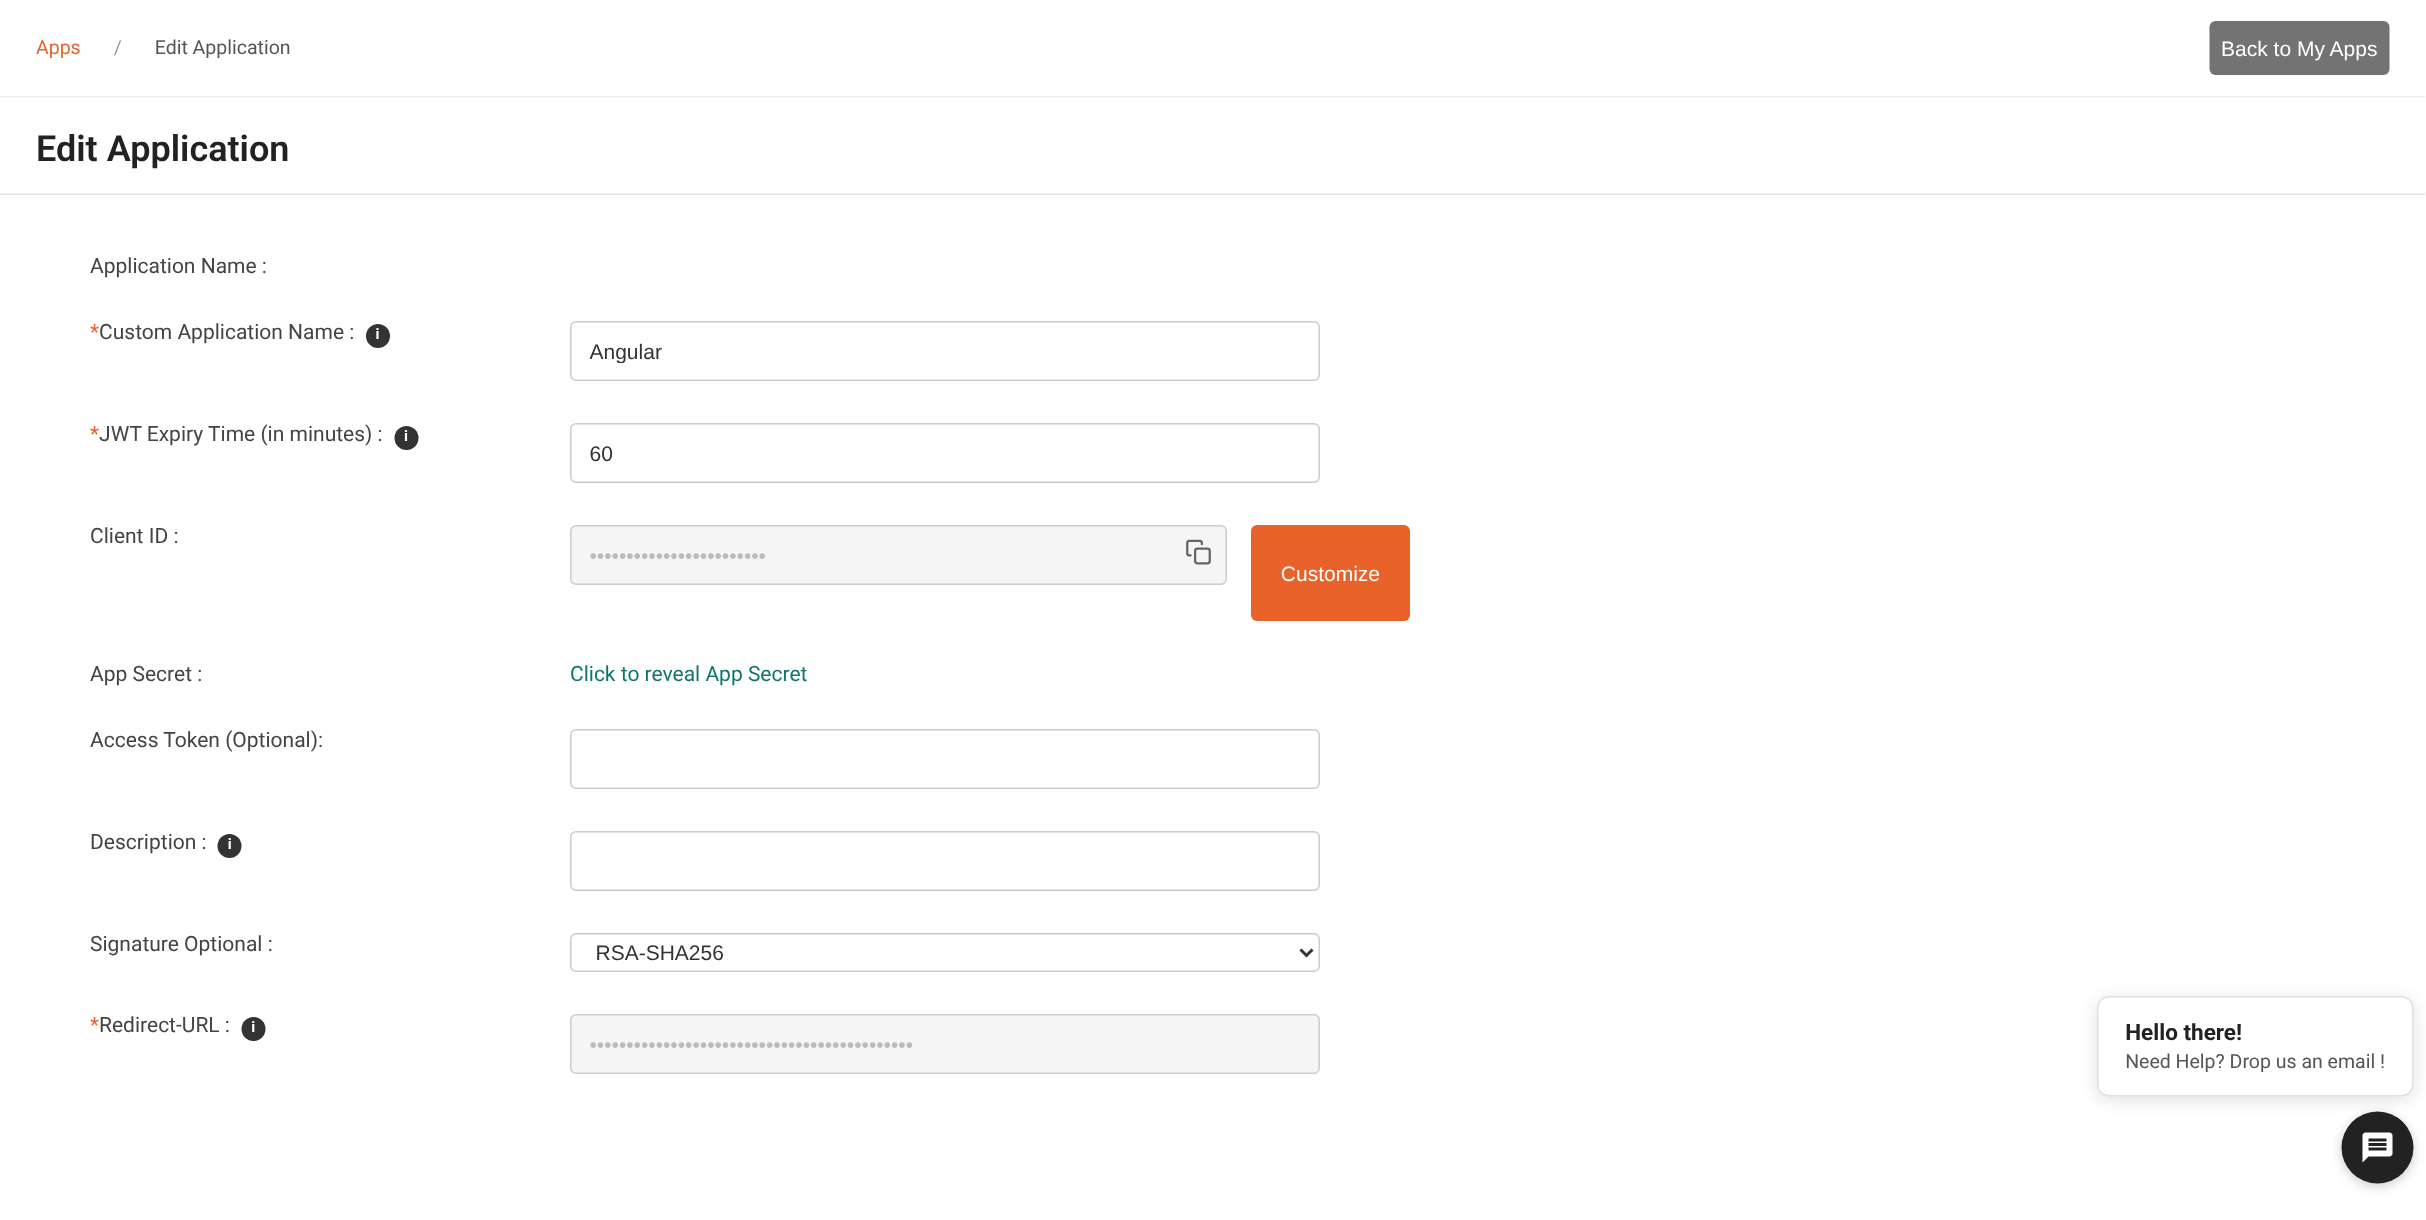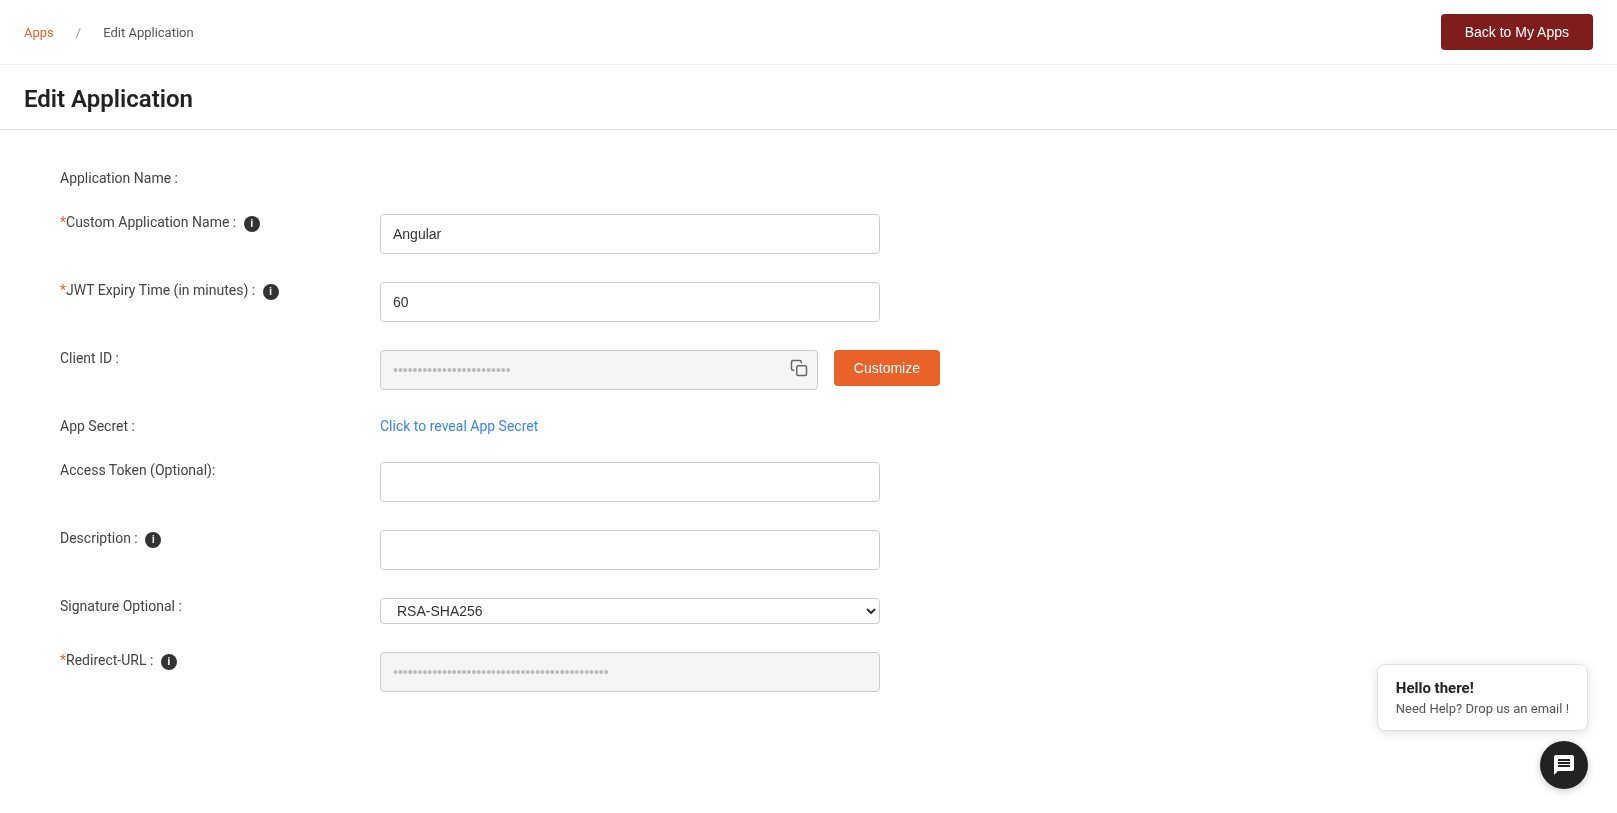"Back to My Apps" .back-btn { background: #7f1d1d -> #737373; padding: 10px 24px -> 10px 8px }
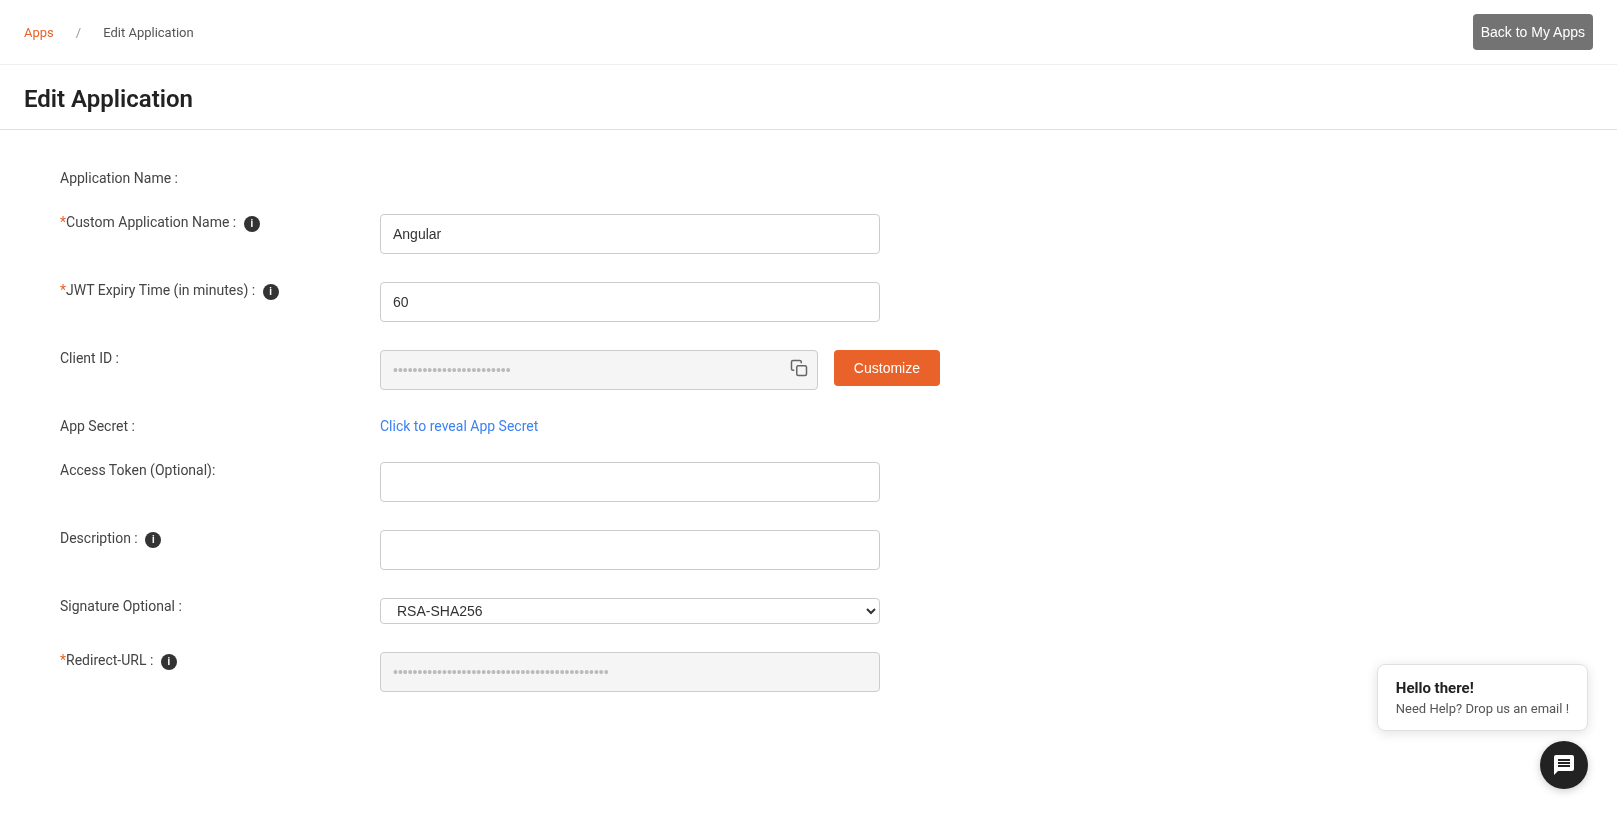"Customize" .customize-btn { padding: 10px 20px -> 24px 20px }
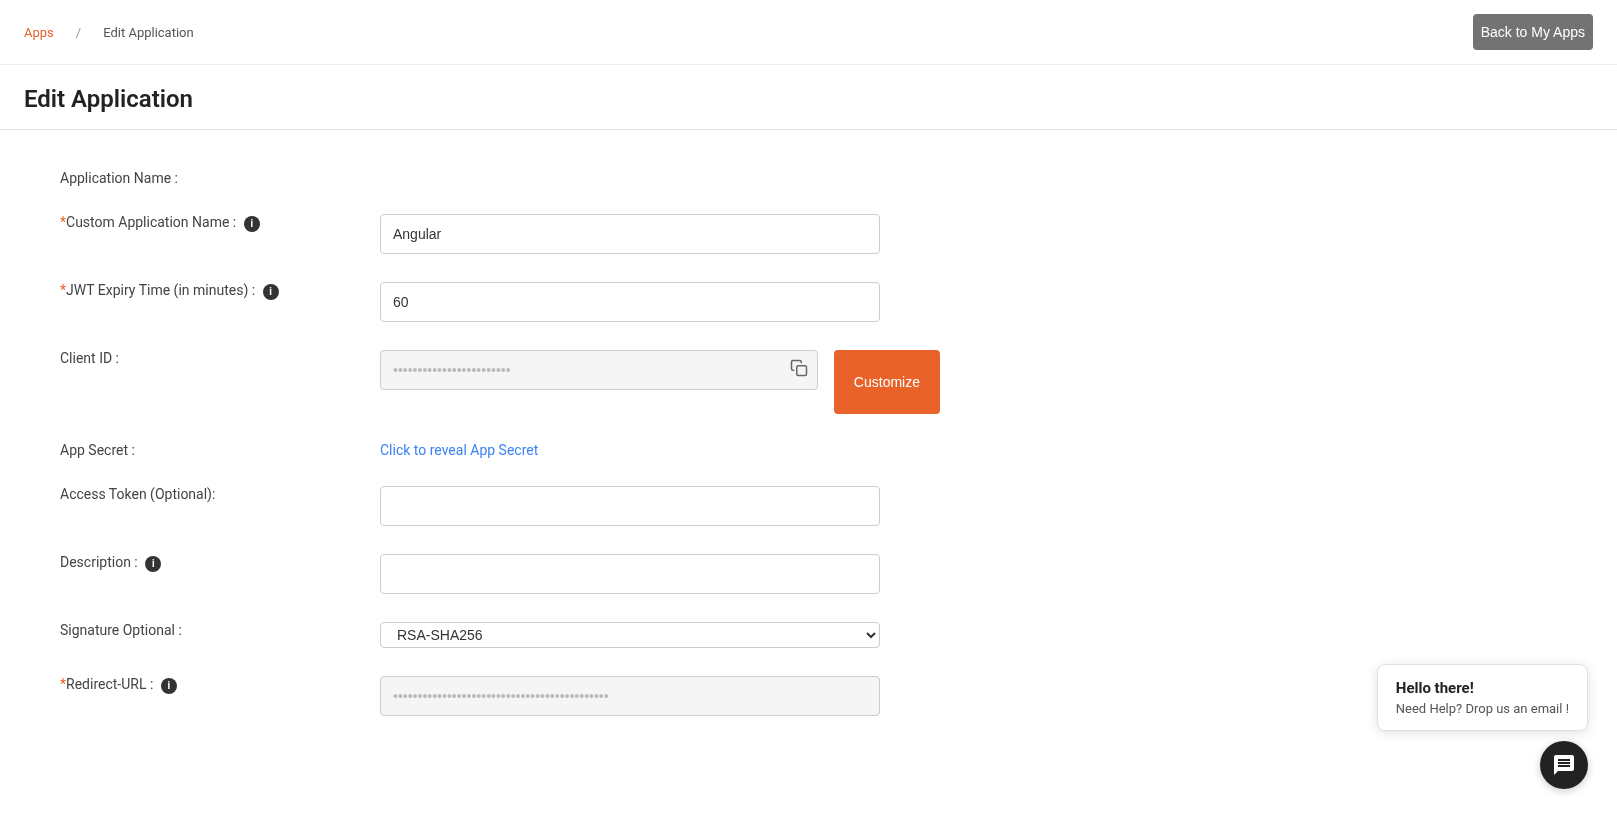"Click to reveal App Secret" .reveal-link { color: #3b82f6 -> #0f766e }
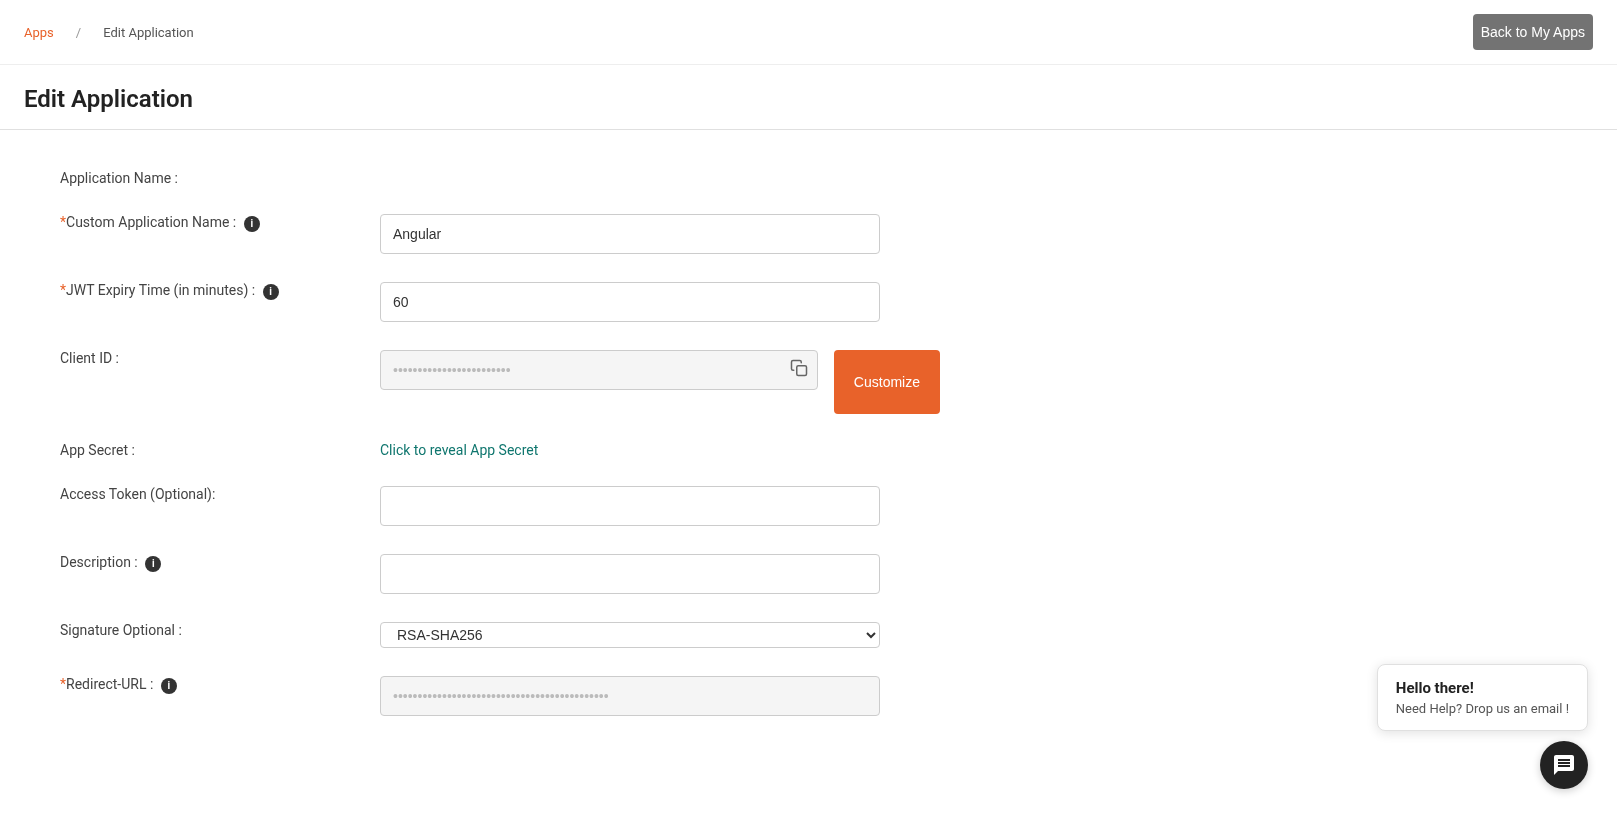"Hello there!" .chat-widget { right: 29px -> 8px }
